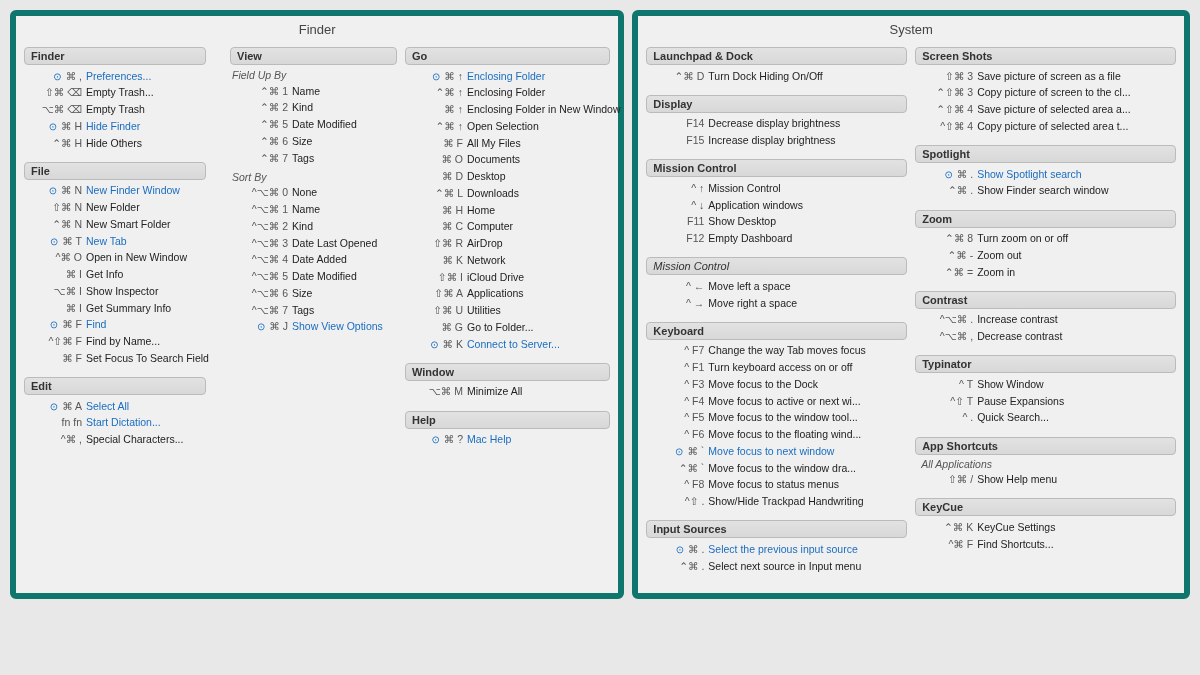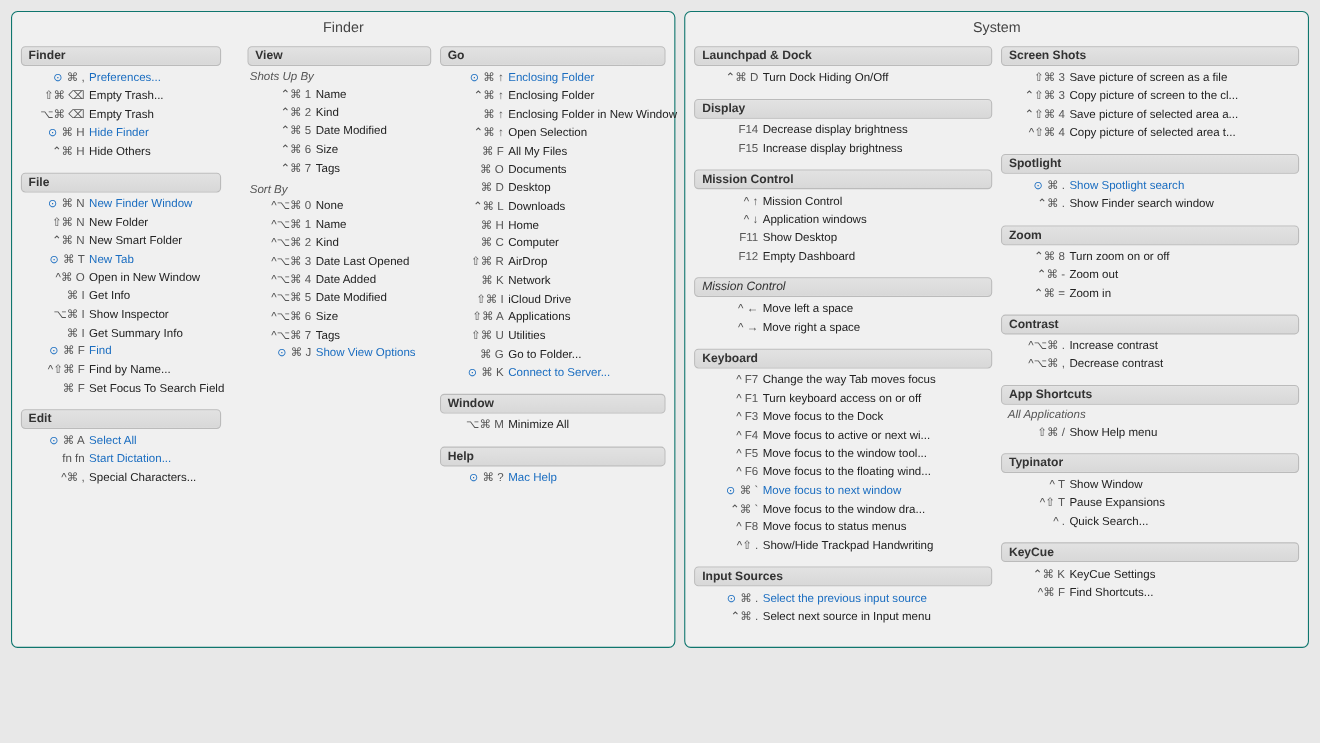"Finder" .panel { border: 1px solid #0f766e -> 6px solid #0f766e }
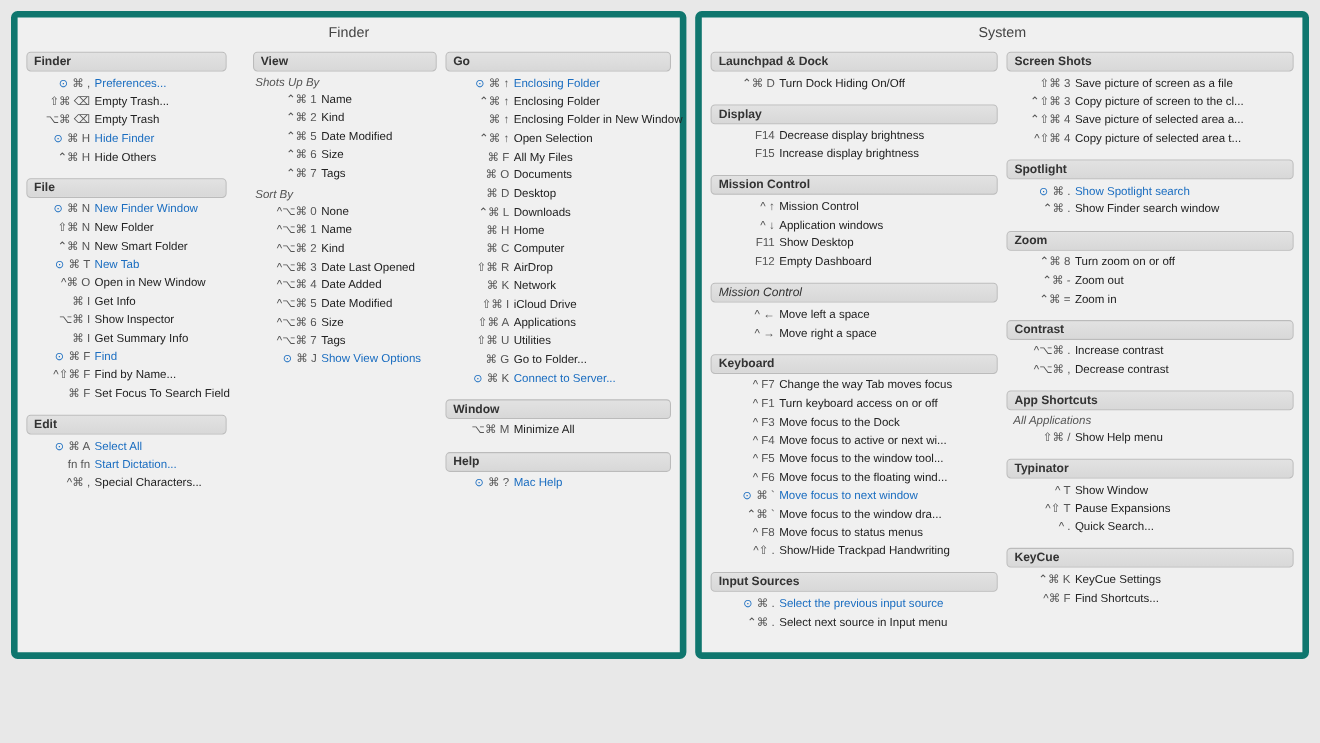"Shots Up By" div.sub-section-header { text: Shots -> Field }
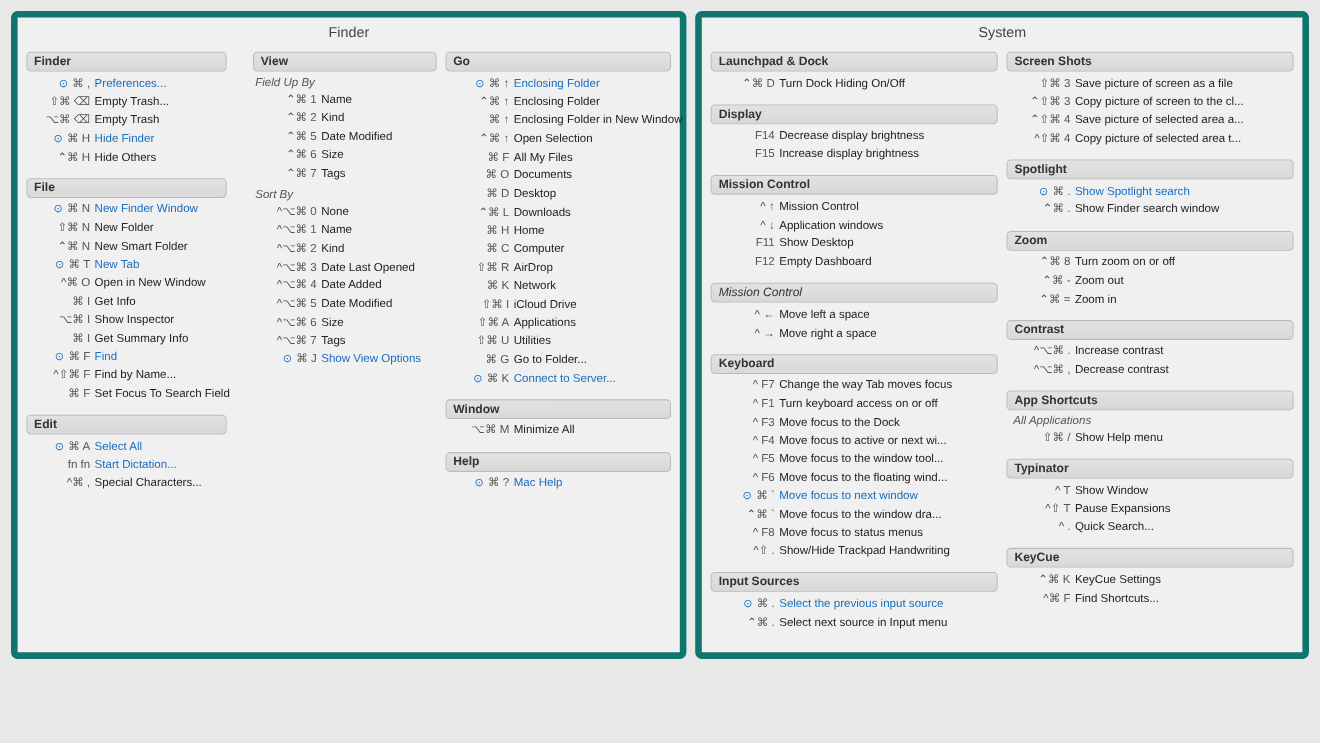"App Shortcuts" div.section { order: before "Typinator" -> after "Typinator" }
